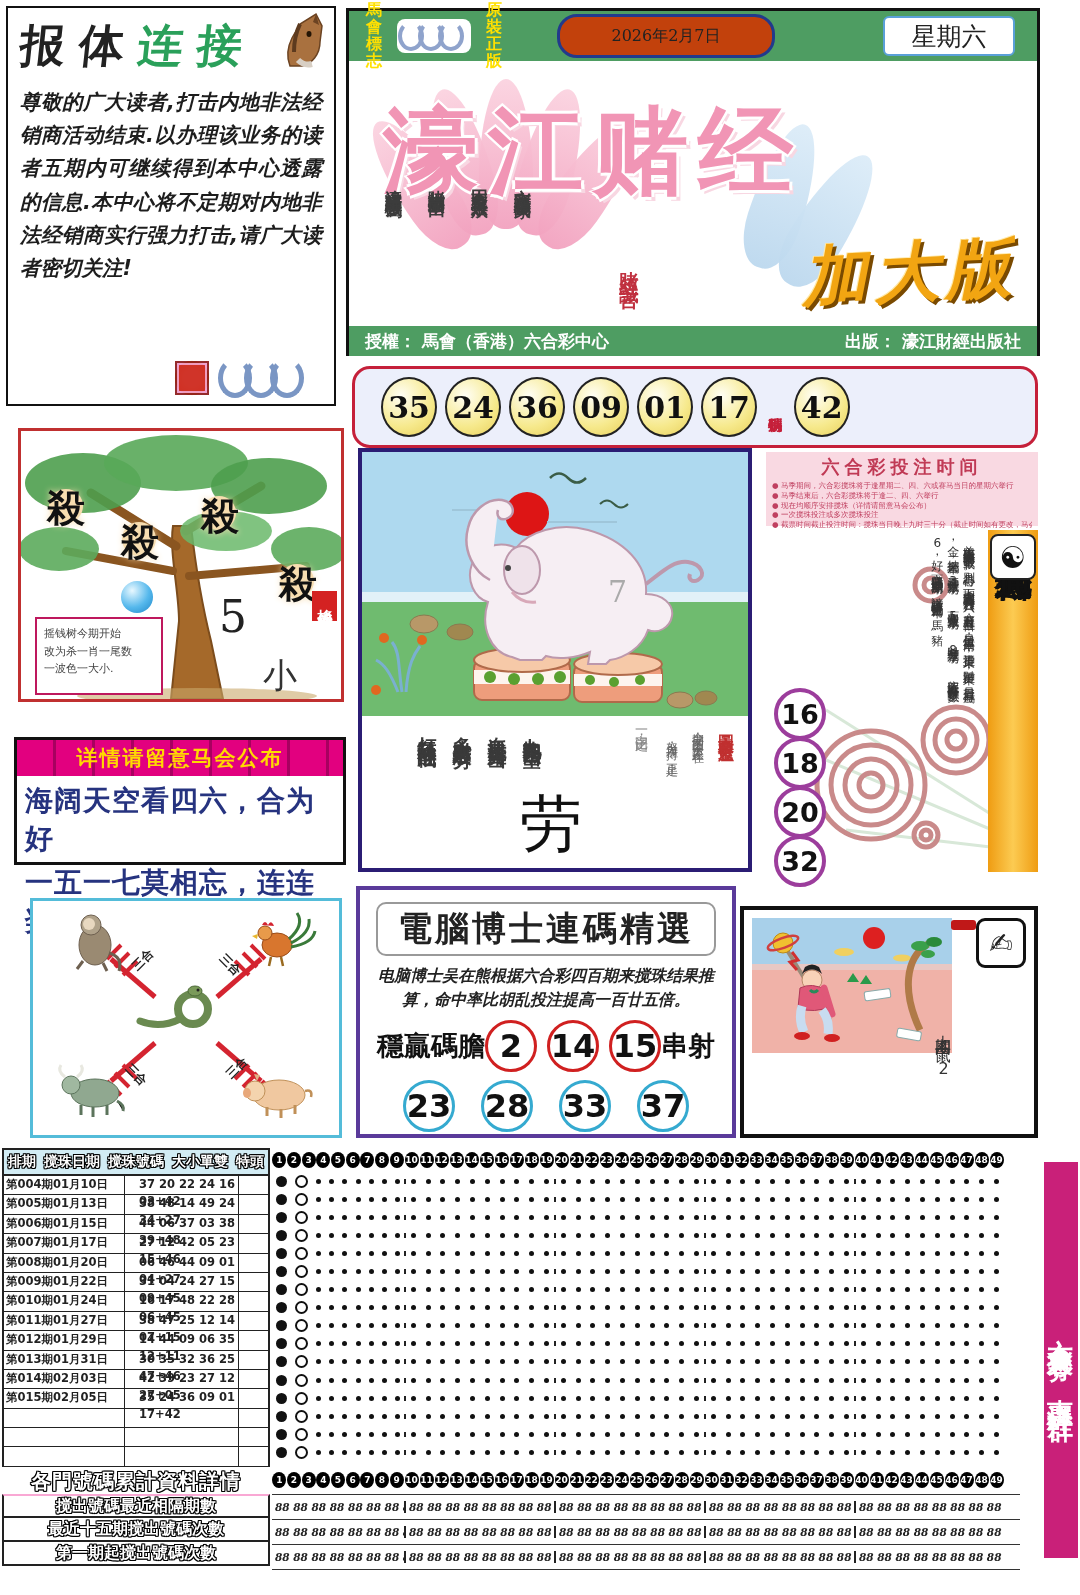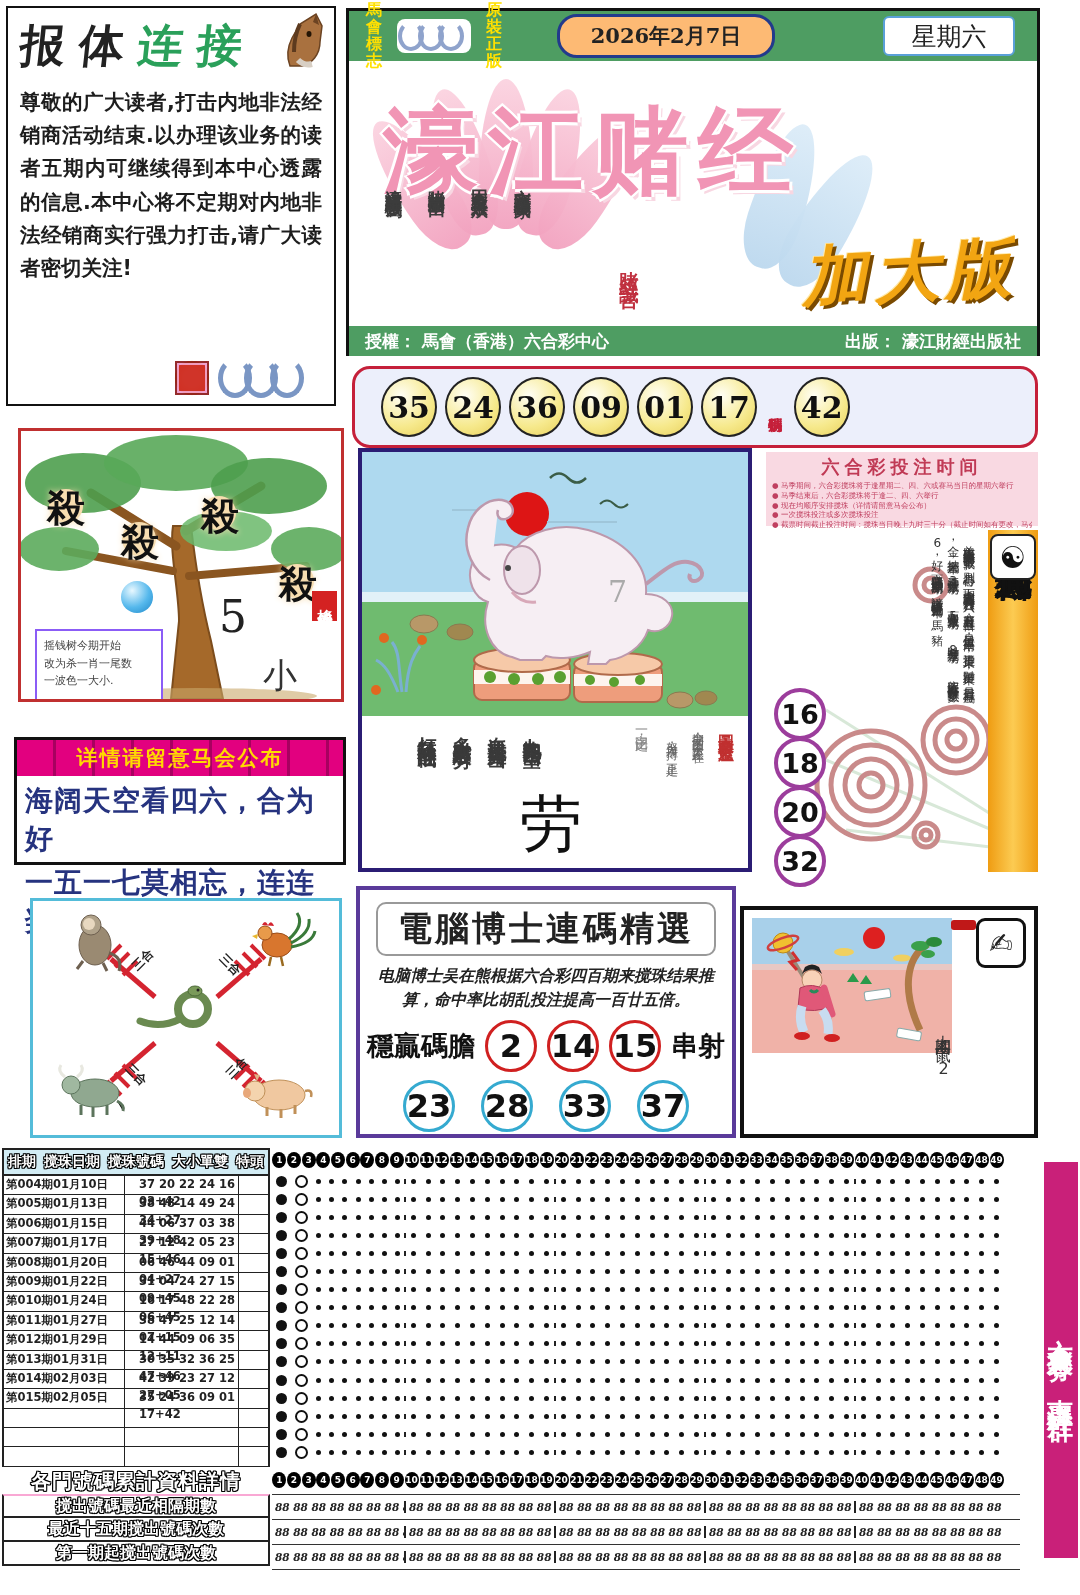"2026年2月7日" .mh-date { background: #fdba74 -> #c2410c; font-size: 21px -> 16px; font-weight: 700 -> 400 }
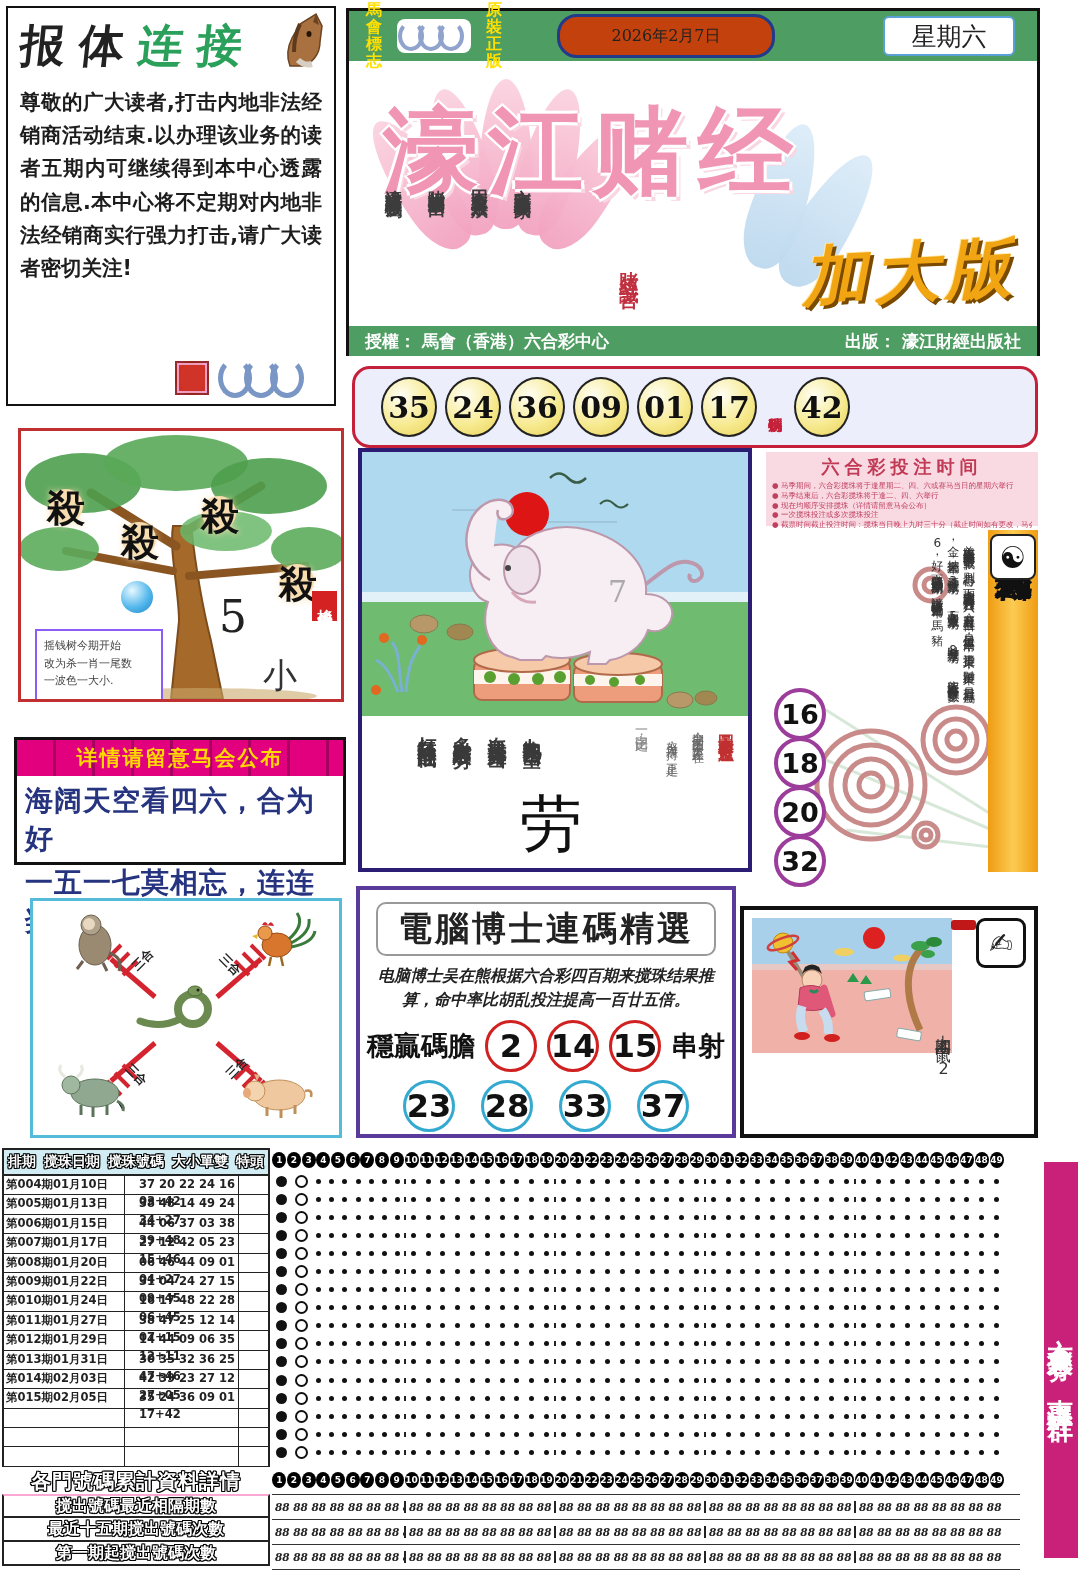"尊敬的广大读者,打击内地非法经销商活动结束.以办理该业务的读者五期内可继续得到本" .notice-body { font-style: none -> italic }
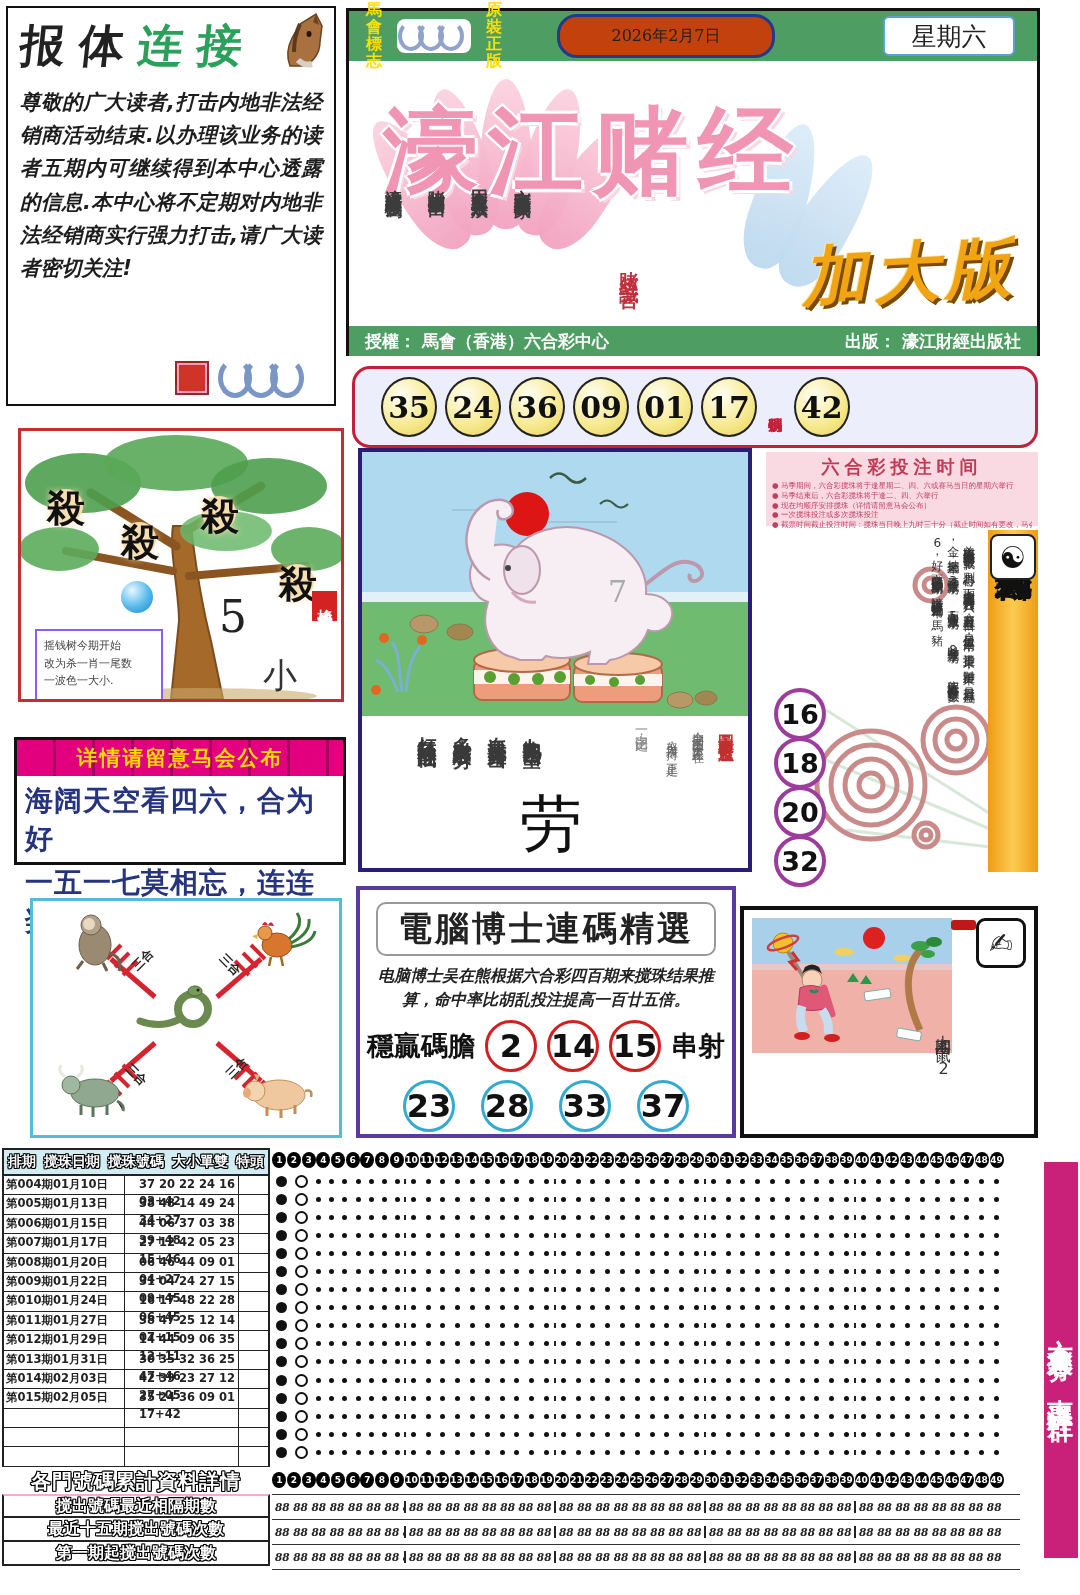"摇钱树今期开始" .tree-note { border: 2px solid #8b5cf6 -> 2px solid #be185d; top: 198px -> 186px }
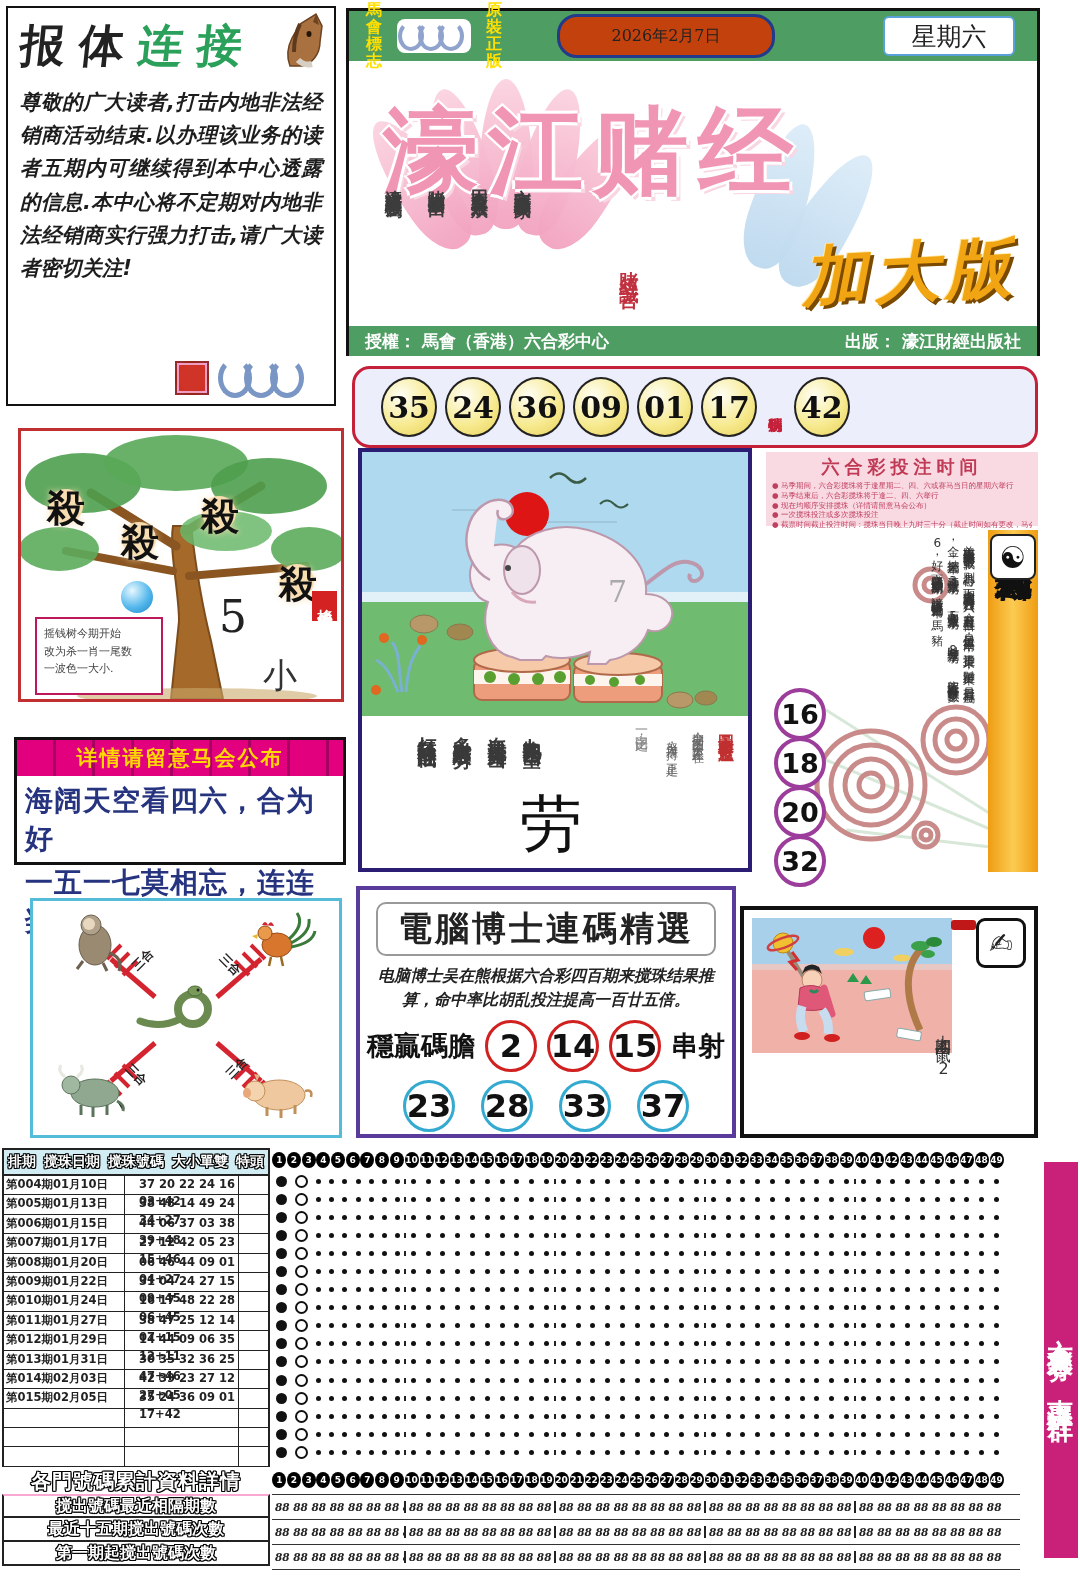"穩贏碼膽" .doc-row { gap: 10px -> none }
